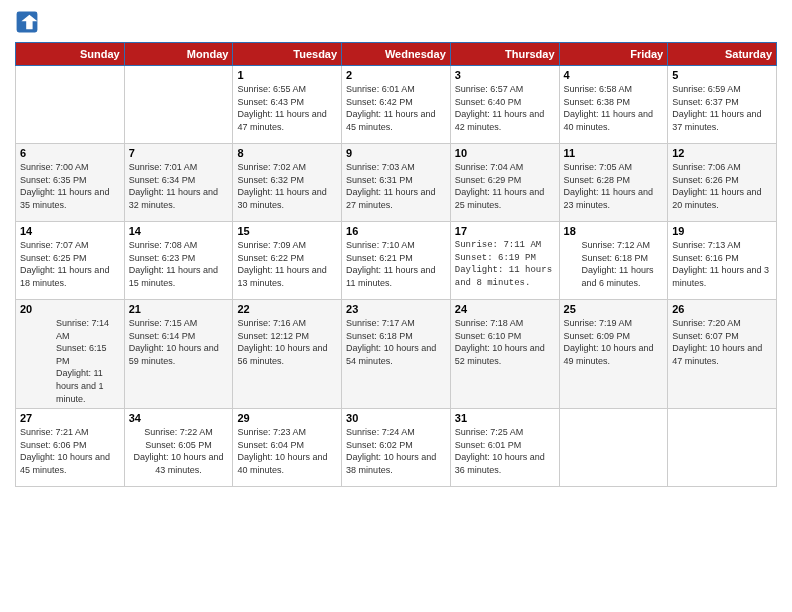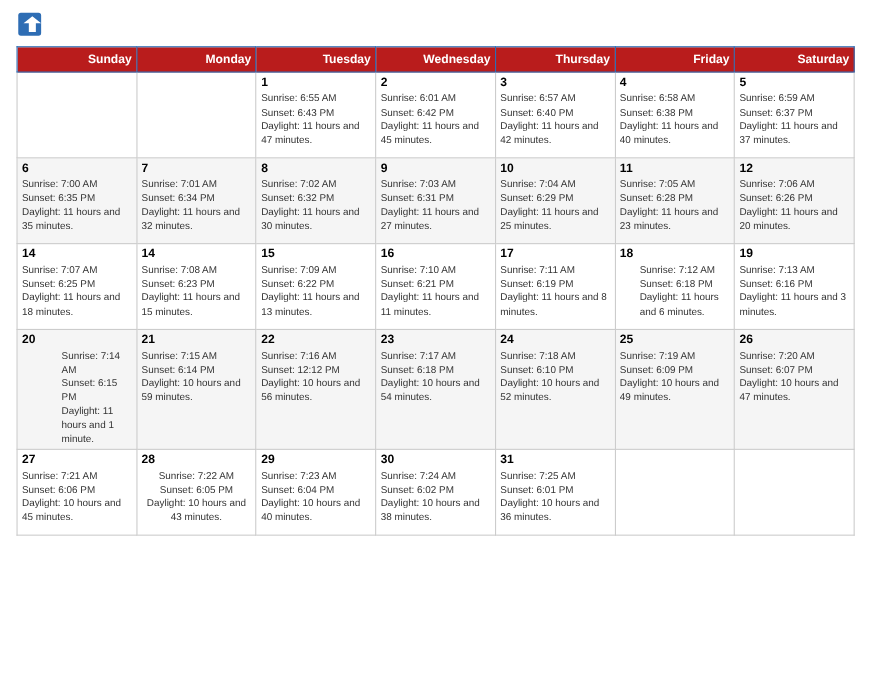"Sunrise: 7:11 AM" div.day-info { font-family: none -> Liberation Mono, monospace }
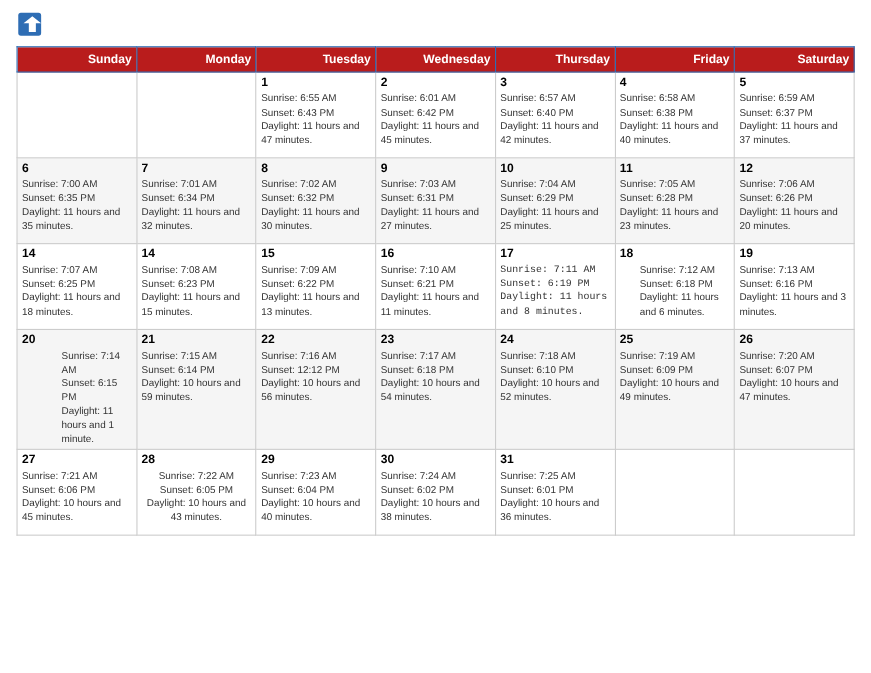"28" div.day-number { text: 28 -> 34 }
